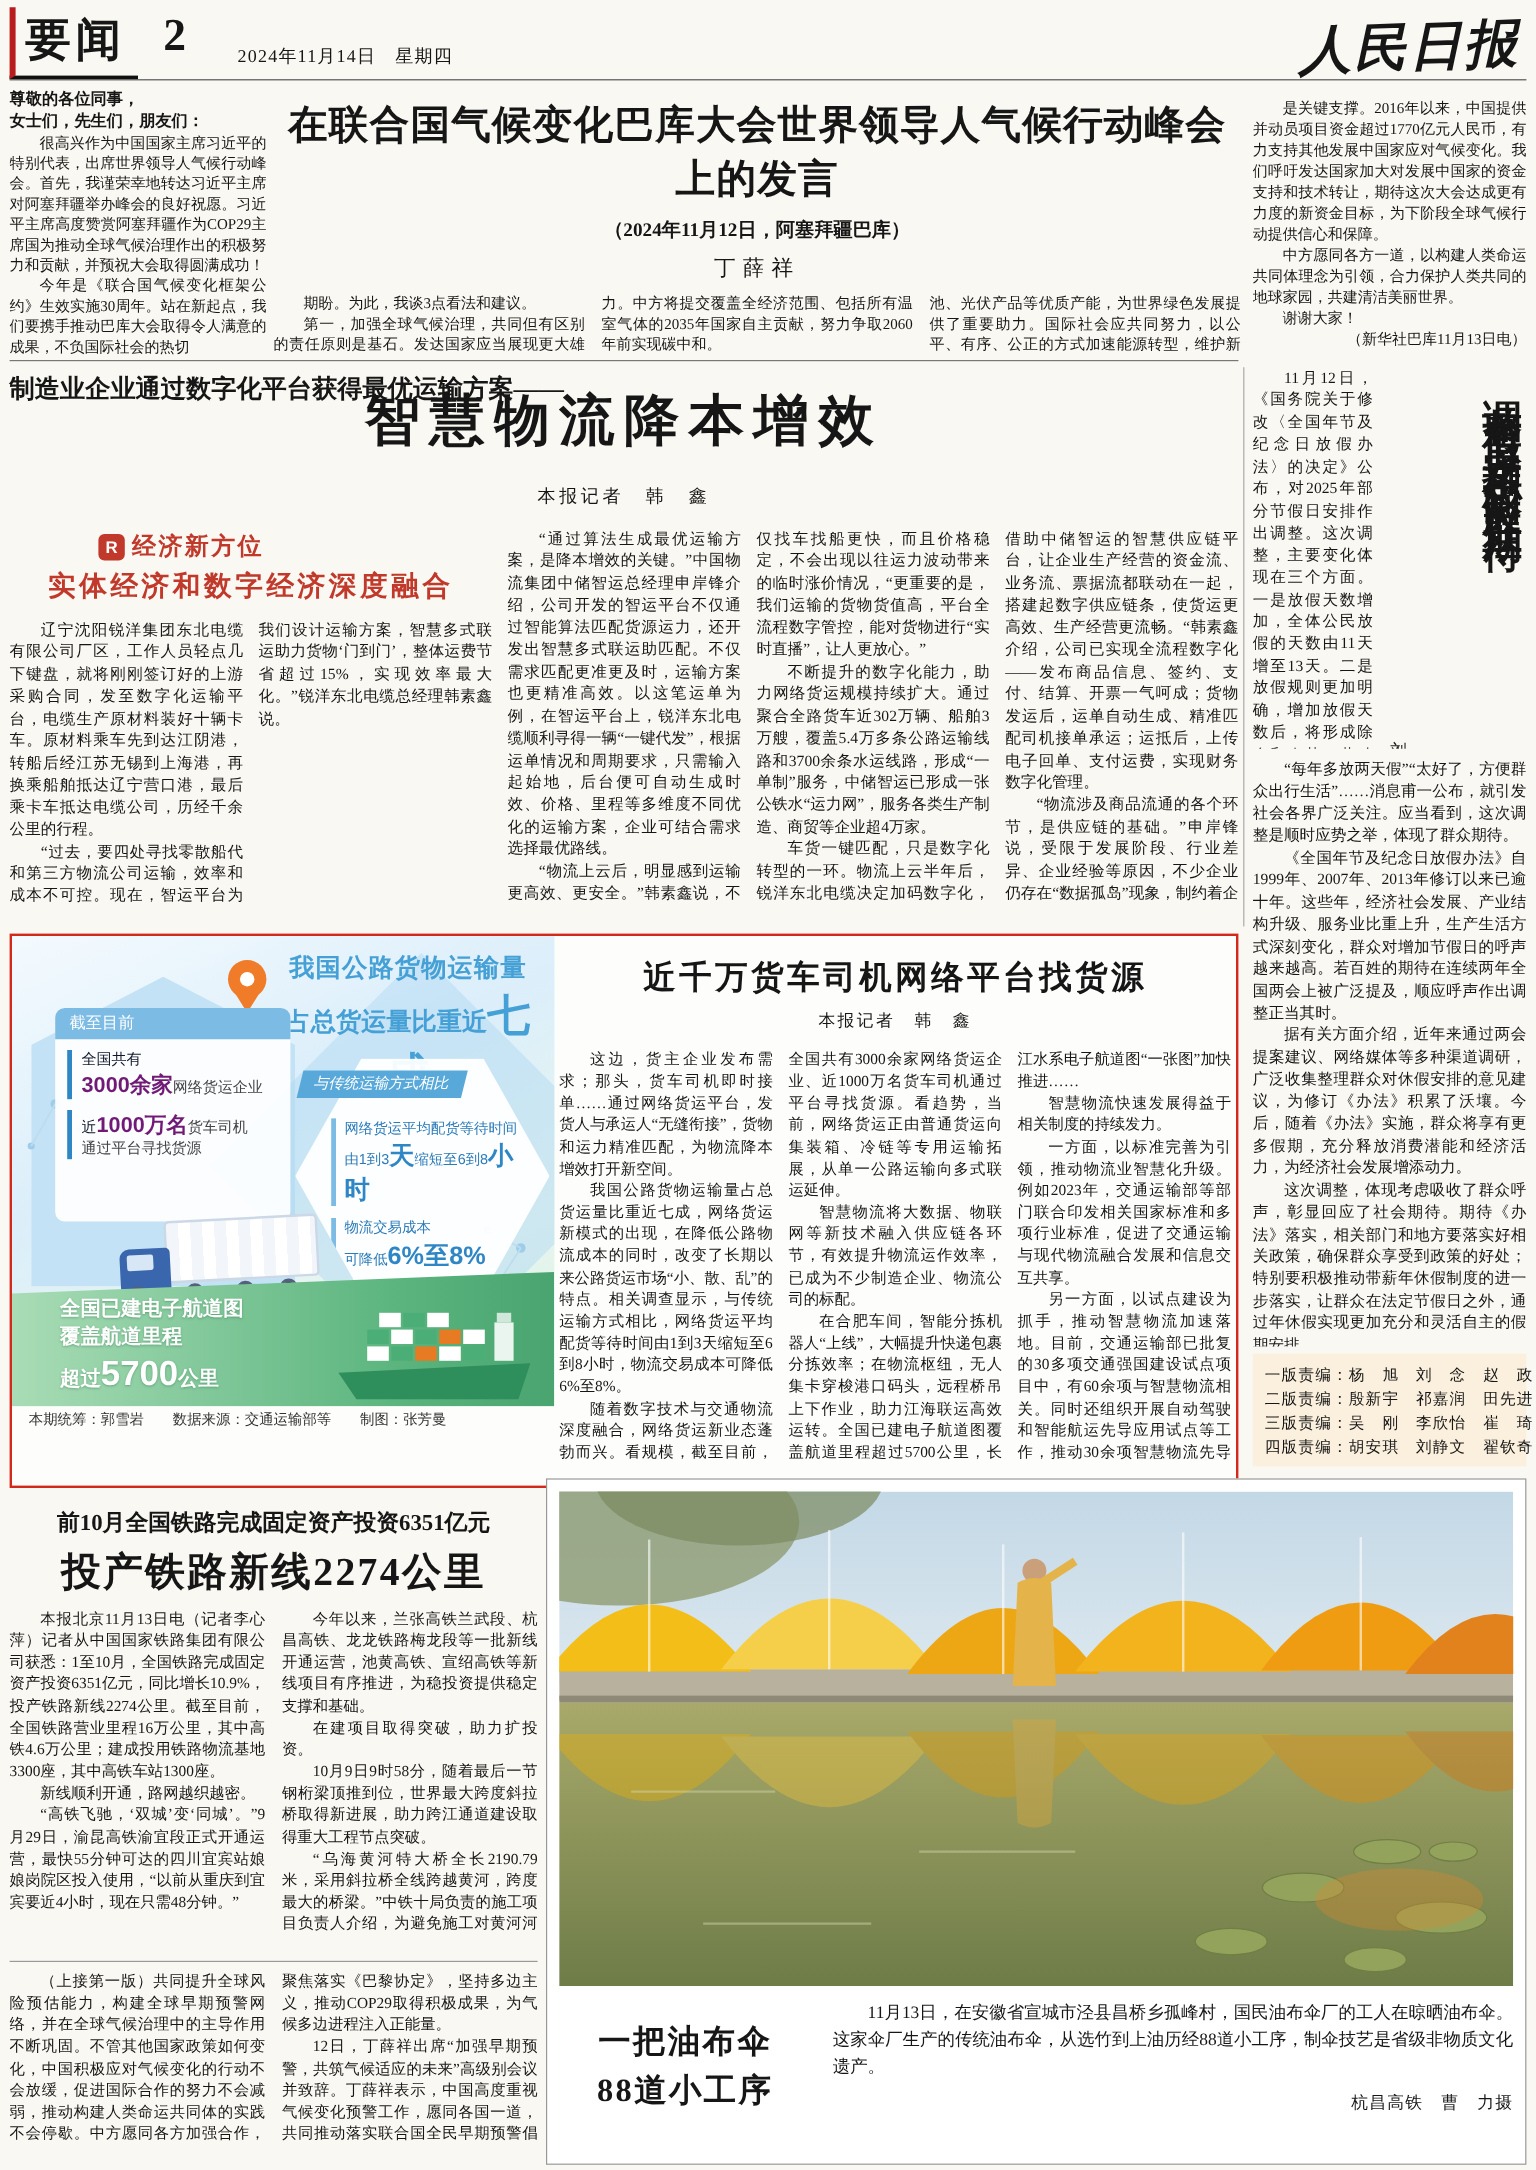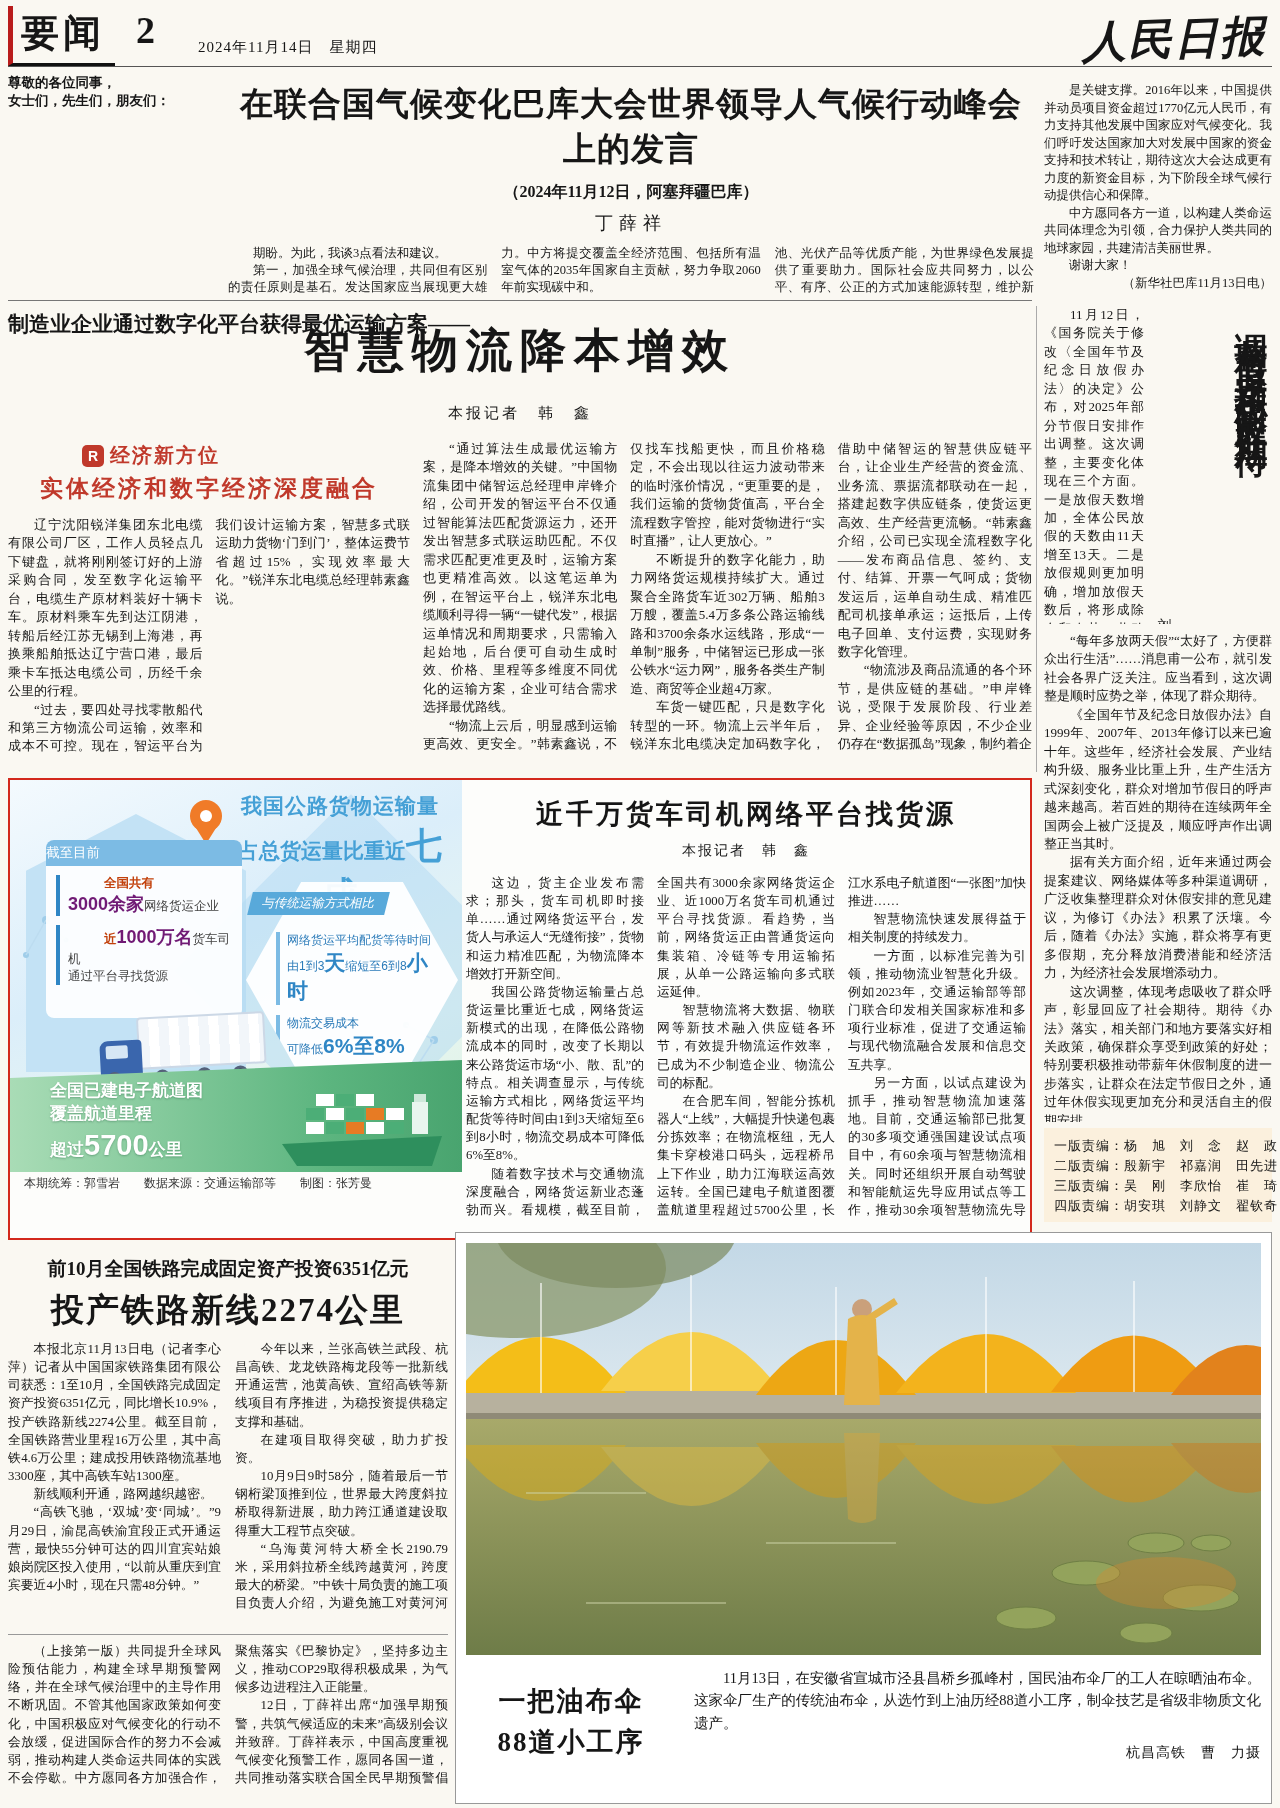"很高兴作为中国国家主席习近平的特别代表，出席世界领导人气候行动峰会。首先，我谨荣" div { html: none -> <div> <p>很高兴作为中国国家主席习近平的特别代表，出席世界领导人气候行动峰会。首先，我谨荣幸地转达习近平主席对阿塞拜疆举办峰会的良好祝愿。习近平主席高度赞赏阿塞拜疆作为COP29主席国为推动全球气候治理作出的积极努力和贡献，并预祝大会取得圆满成功！</p> <p>今年是《联合国气候变化框架公约》生效实施30周年。站在新起点，我们要携手推动巴库大会取得令人满意的成果，不负国际社会的热切</p> </div> }
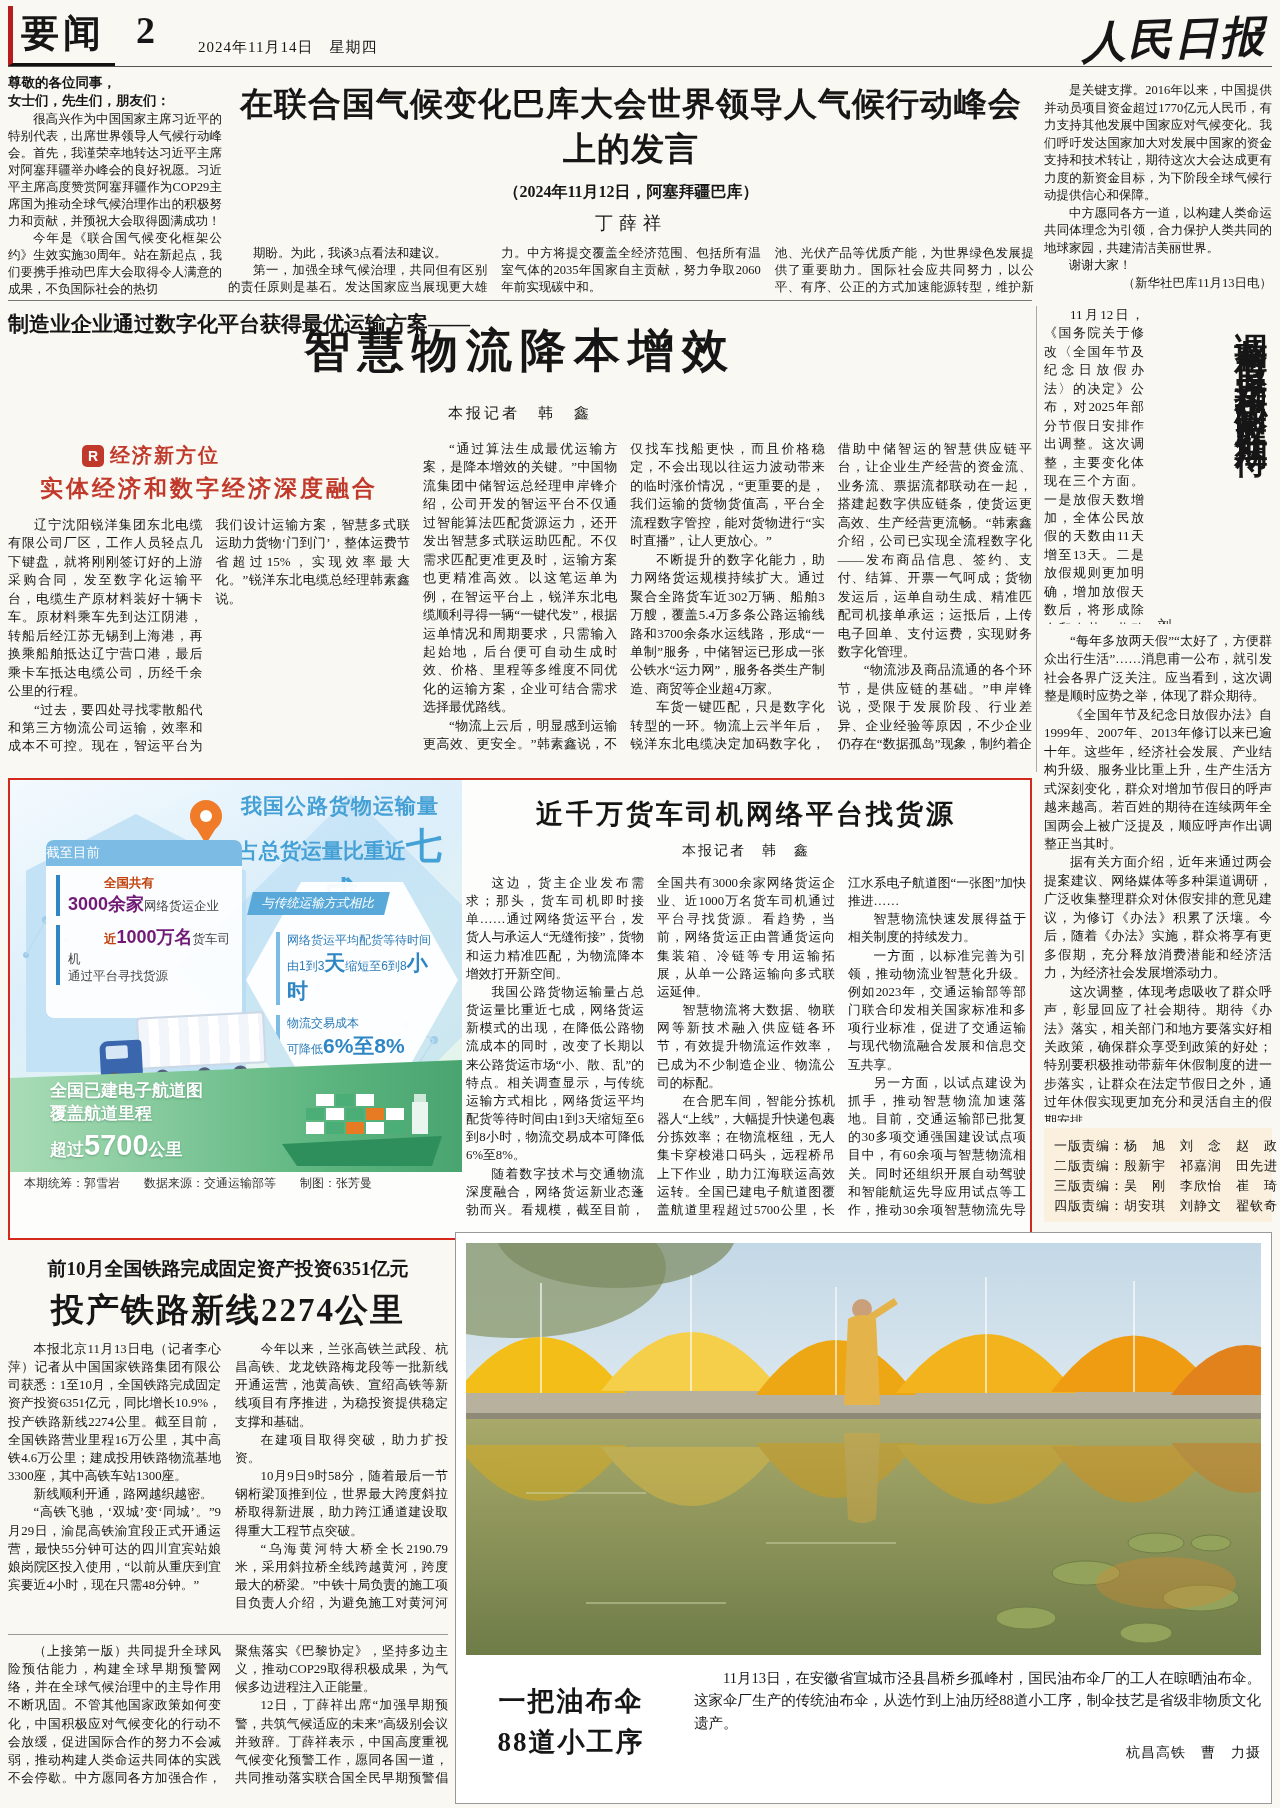"截至目前" .ig-panel-hd { padding: 4px 0 -> 4px 12px }
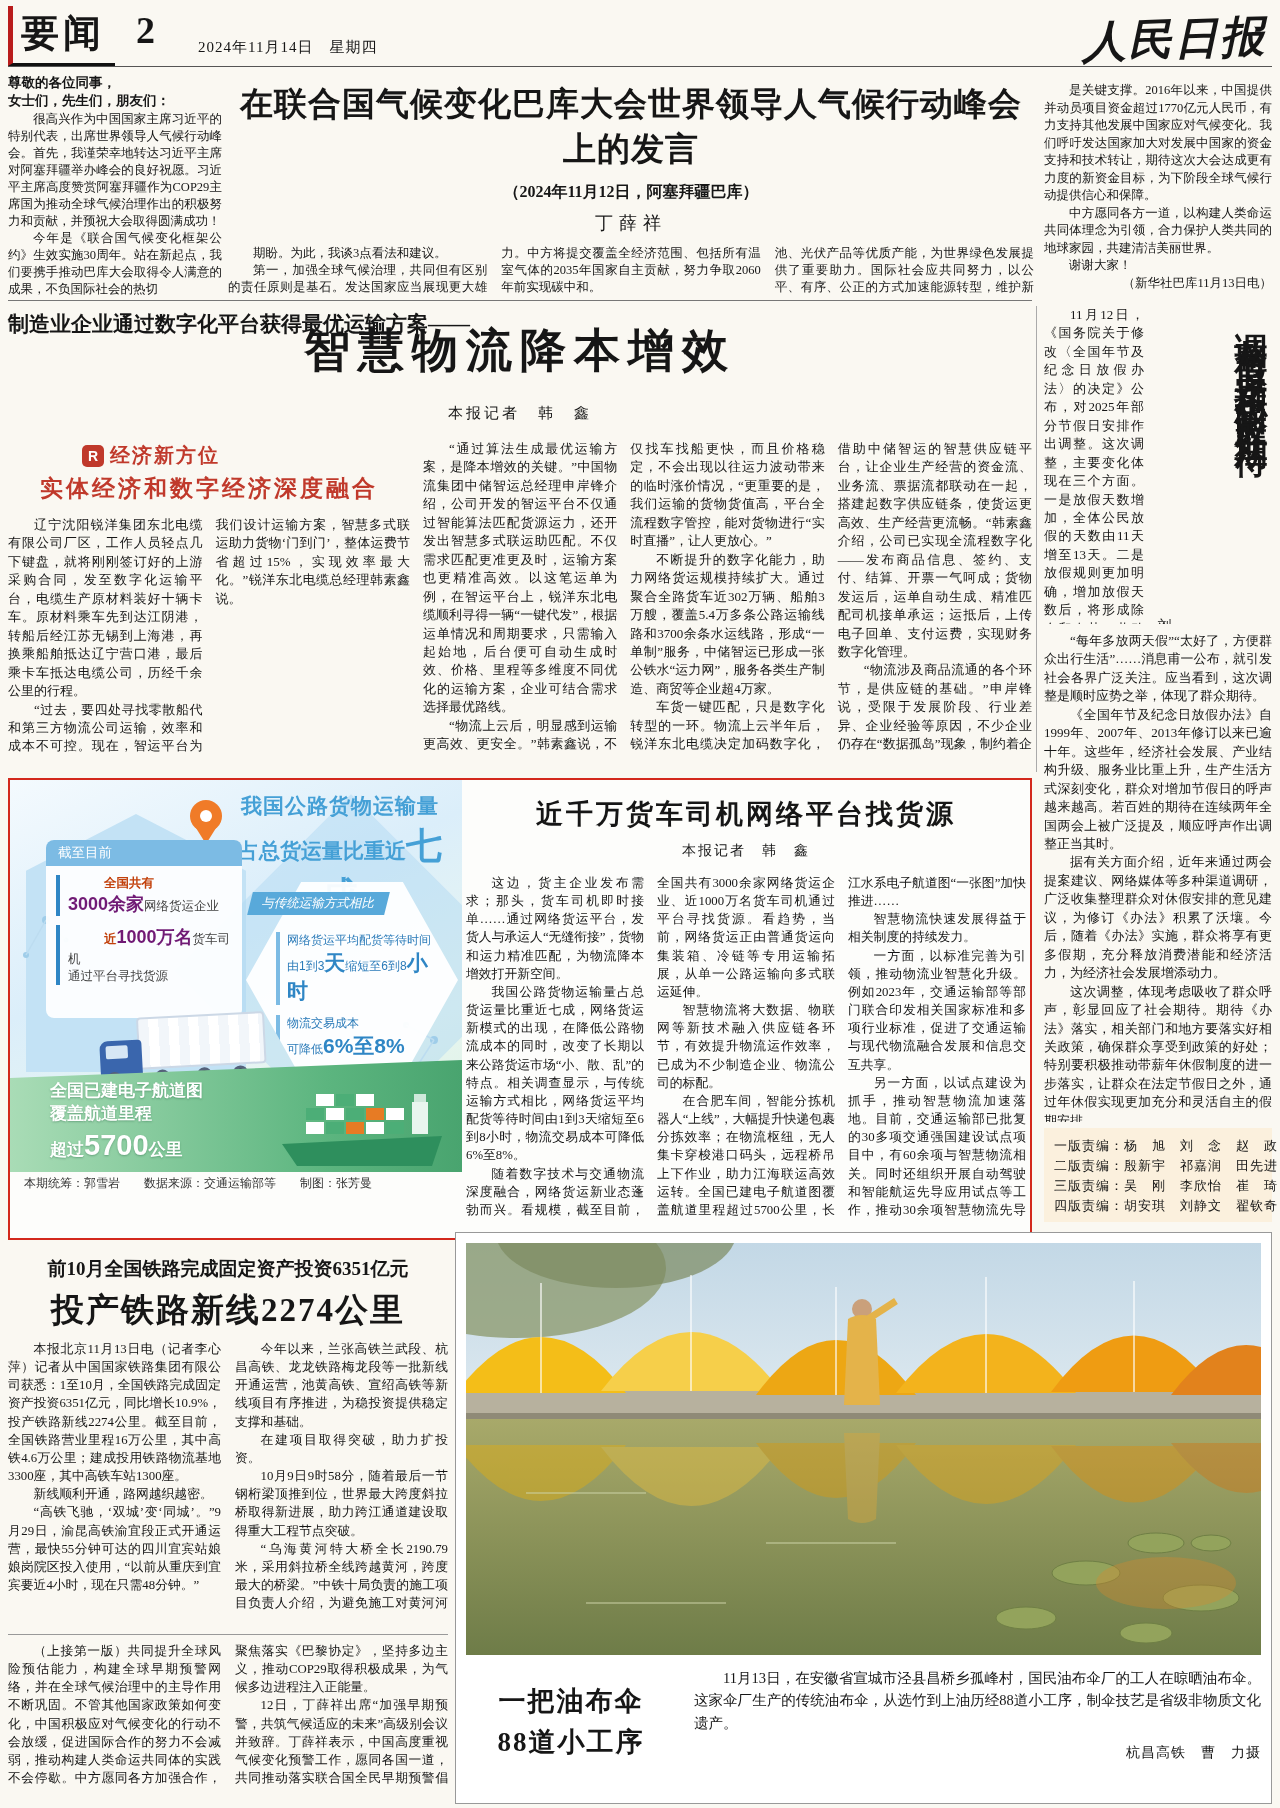"全国共有" .ig-stat .sm { color: #c2410c -> #0f172a; font-weight: bold -> normal; margin-left: 36px -> none }
